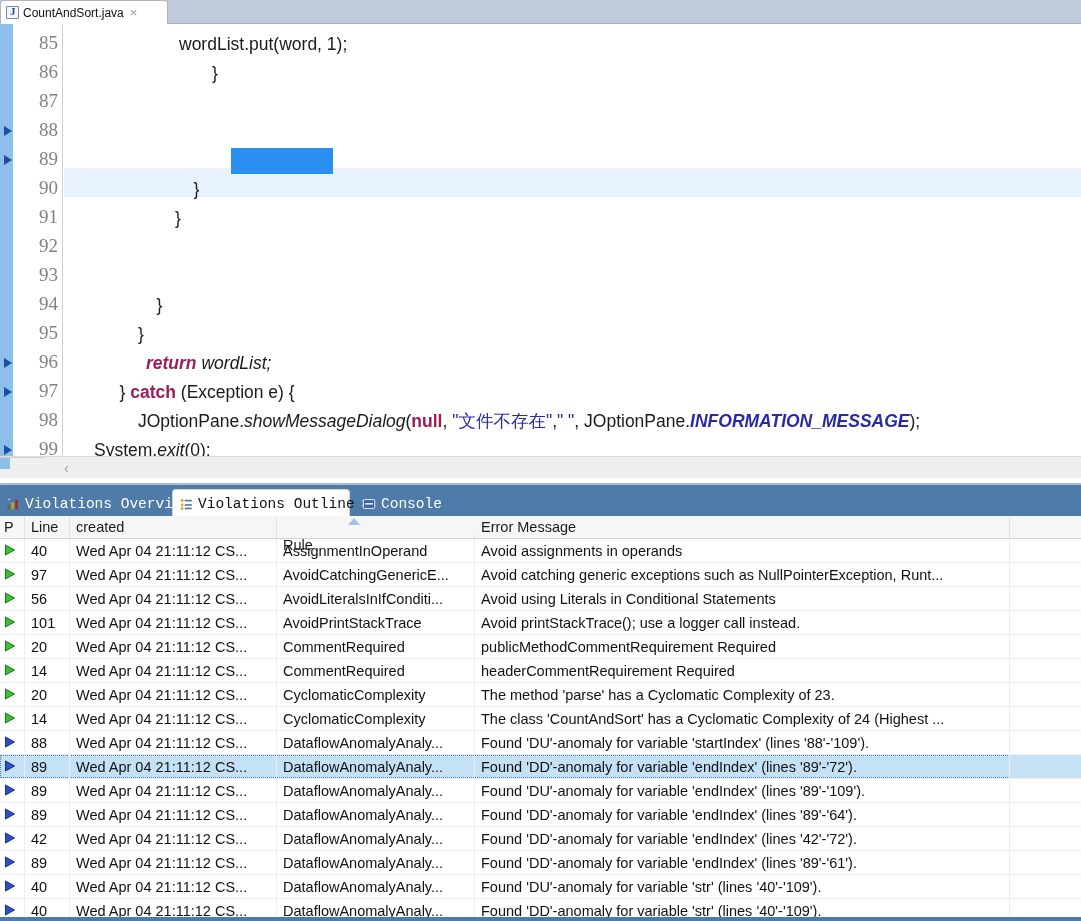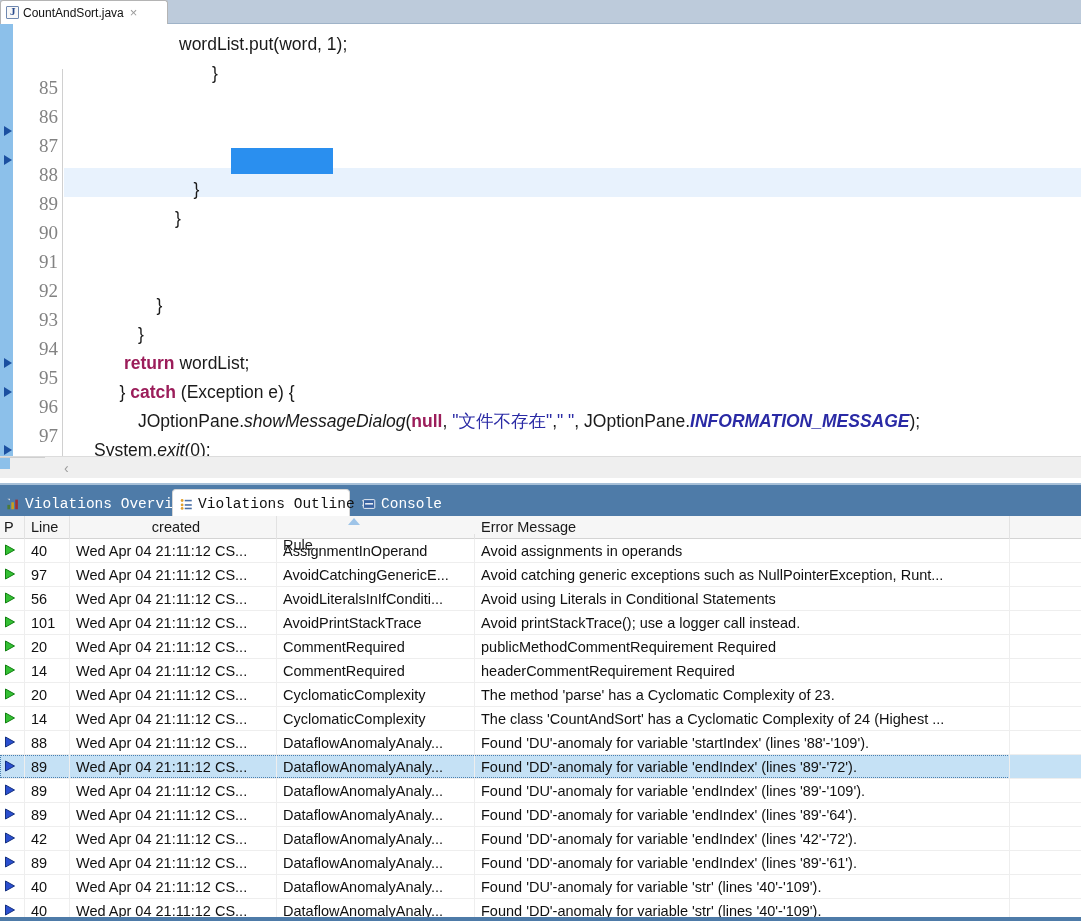"85" .linenum-col { margin-top: 45px -> none }
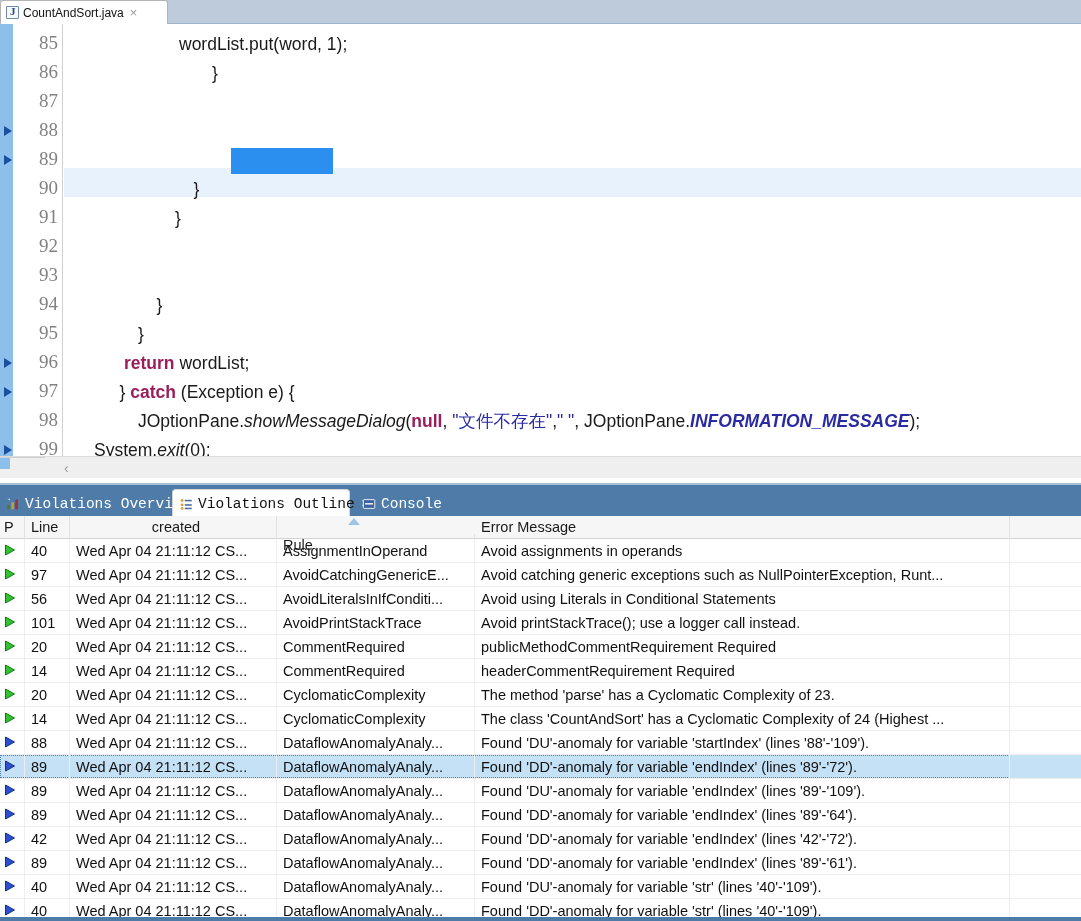"return wordList;" span { font-style: none -> italic; padding-left: 60px -> 82px }
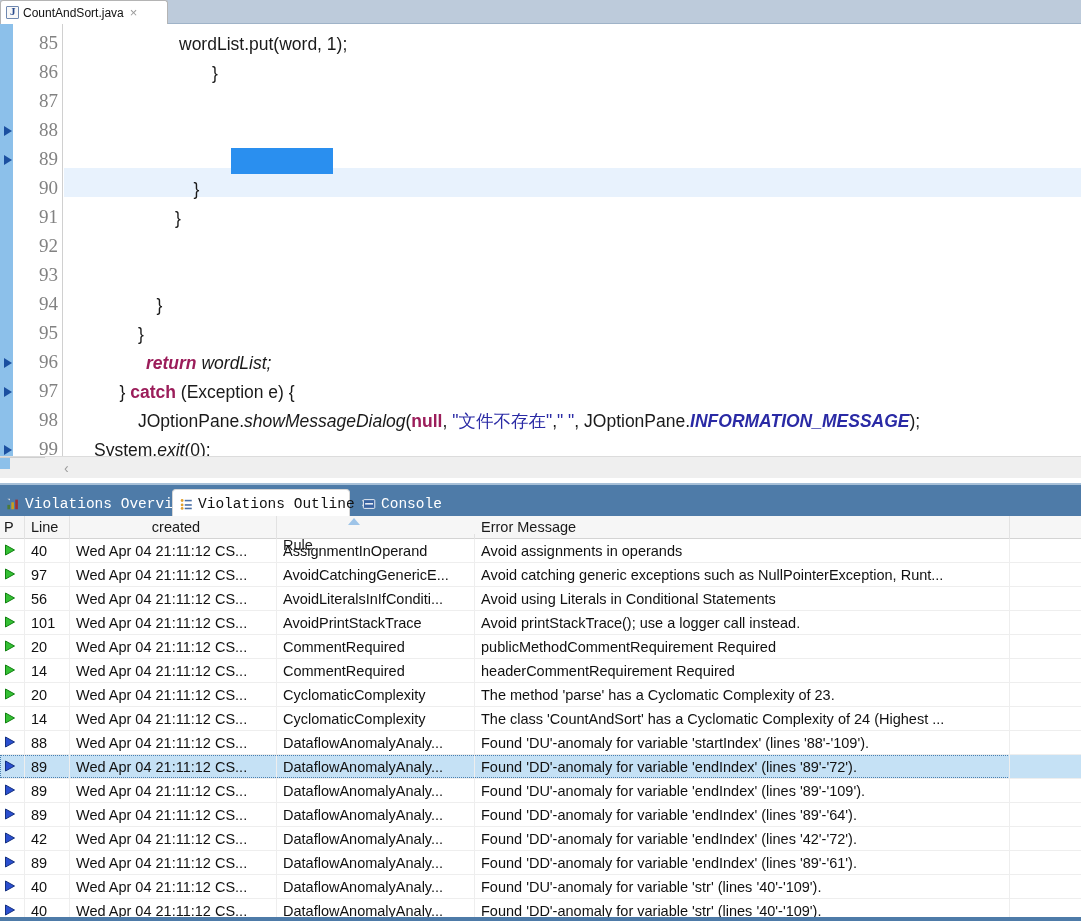"created" .th.c-cre { text-align: center -> none }
